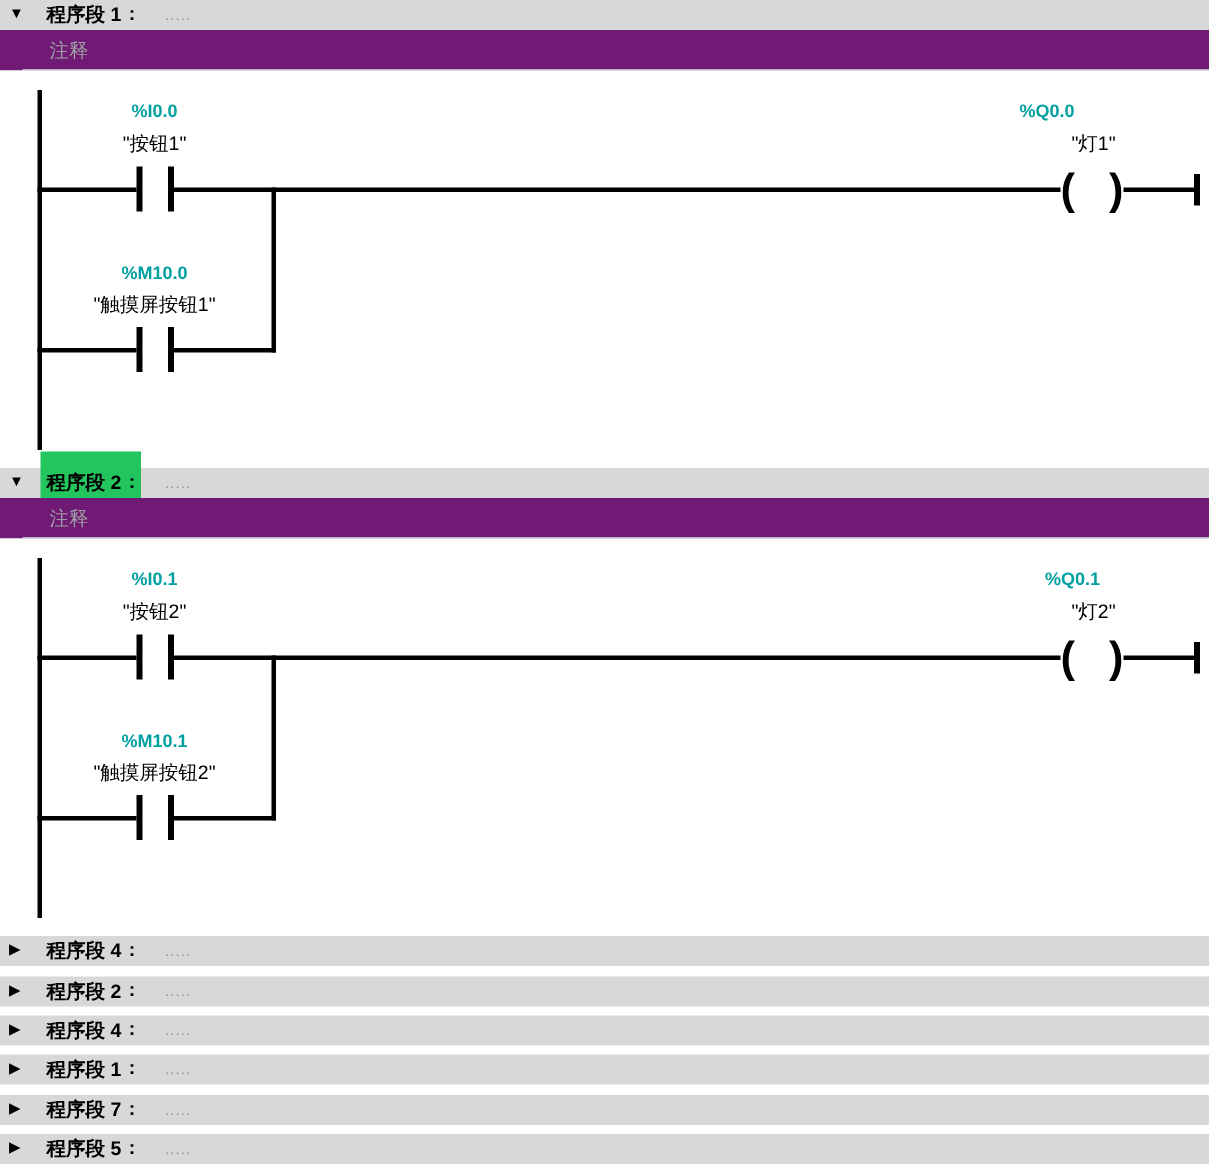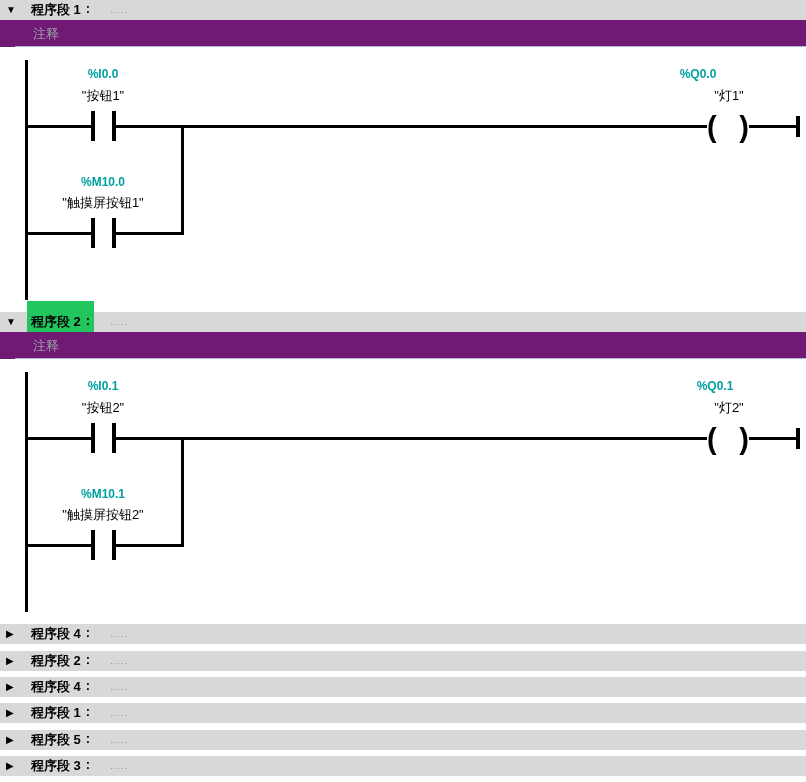"程序段 5" span.net-title { text: 5 -> 7 }
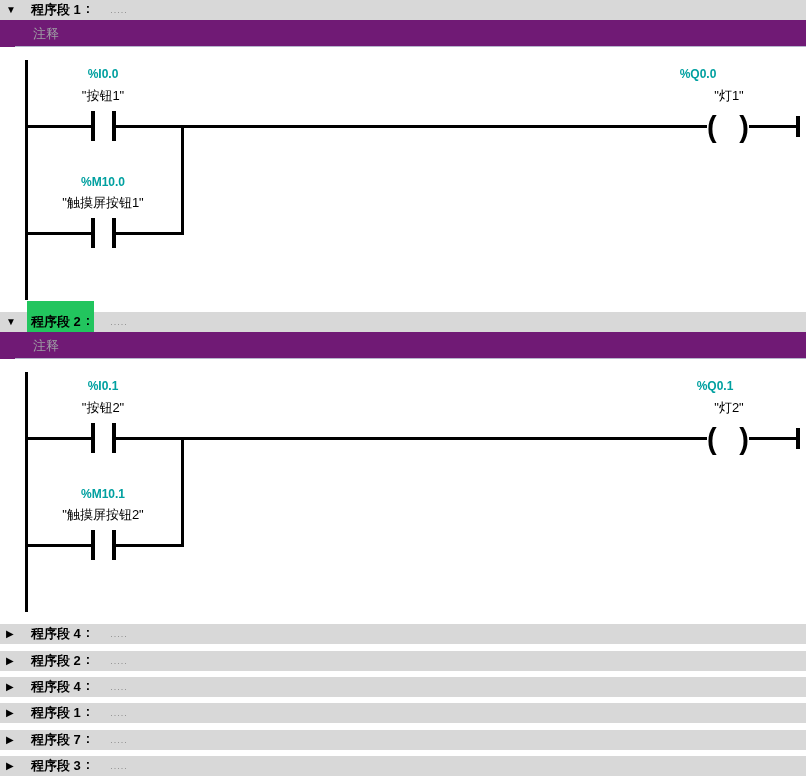"程序段 3" span.net-title { text: 3 -> 5 }
